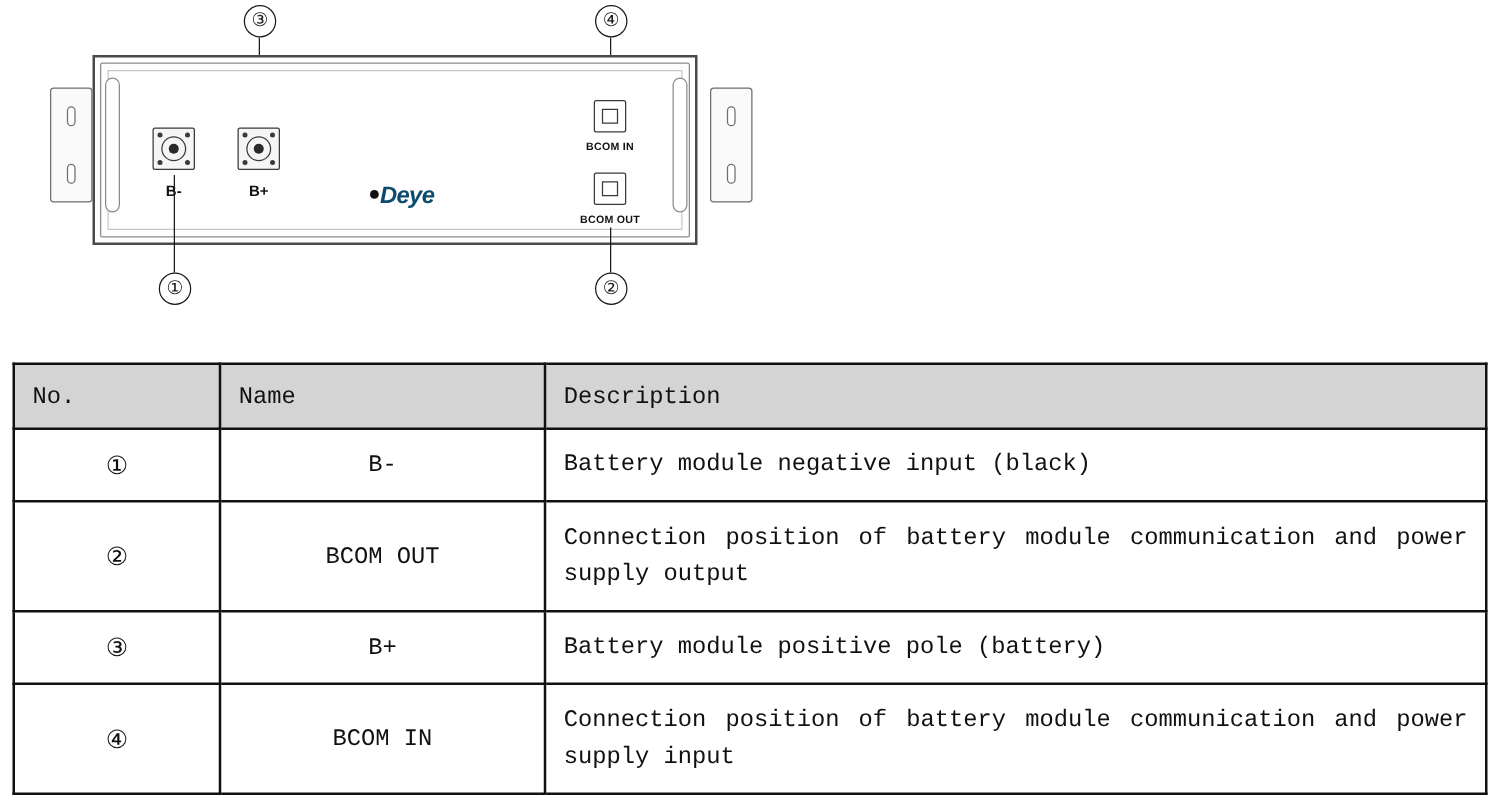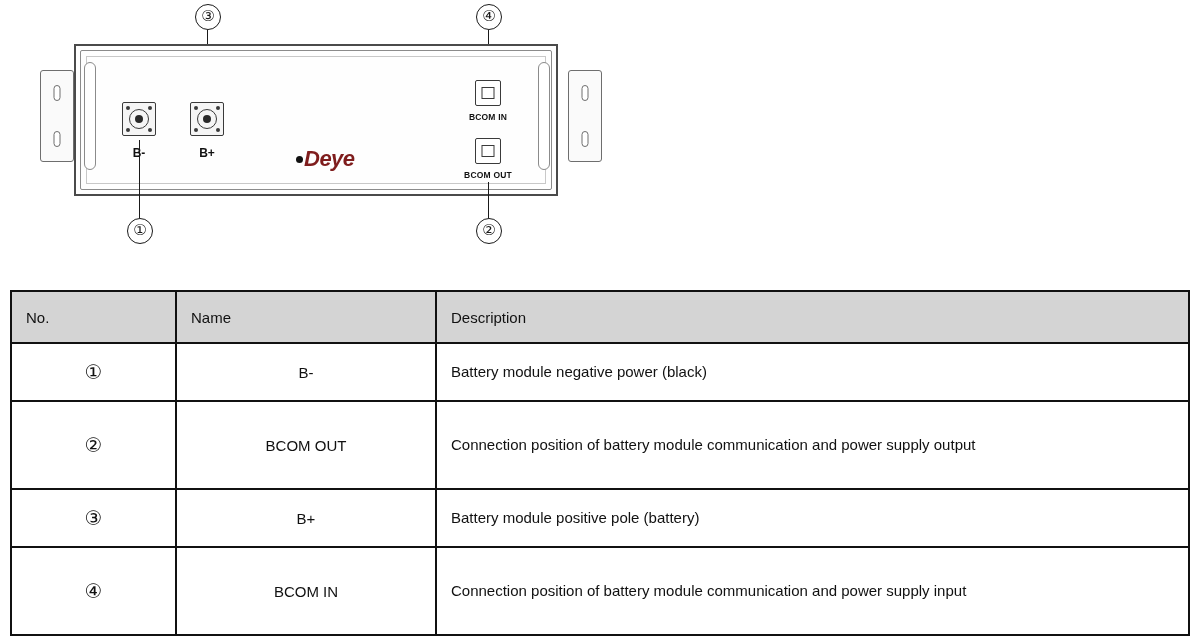"Deye" .brand { color: #7f1d1d -> #0c4a6e; font-size: 22px -> 19px }
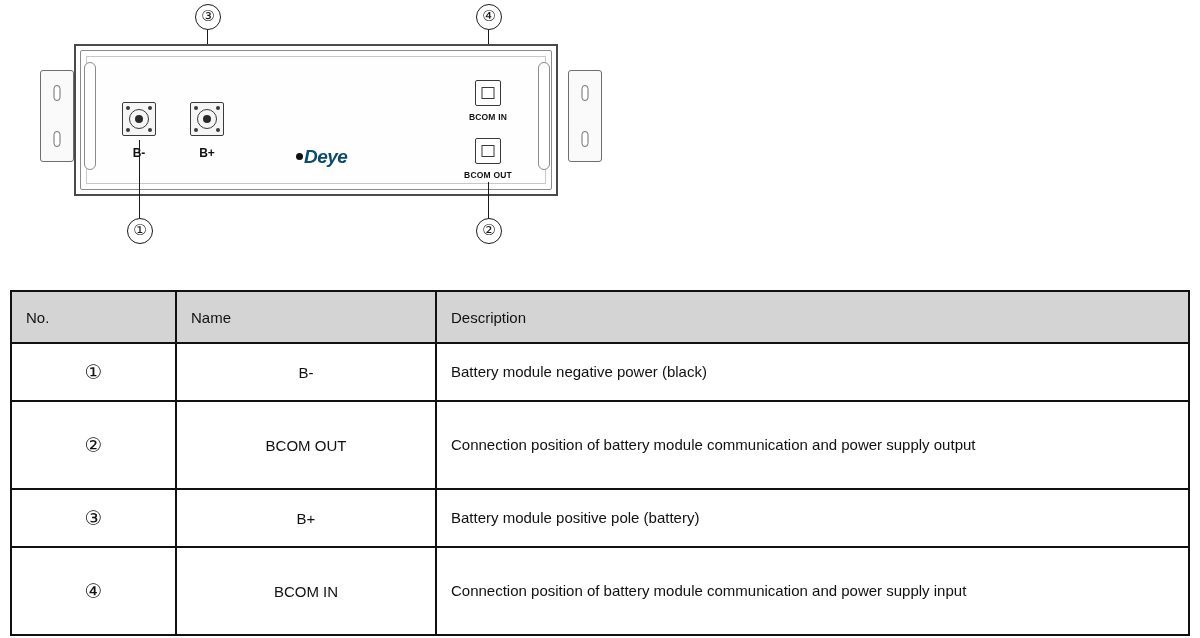"No." #spec-table th, #spec-table td { font-family: Liberation Sans, sans-serif -> Liberation Mono, monospace; font-size: 15px -> 19px }
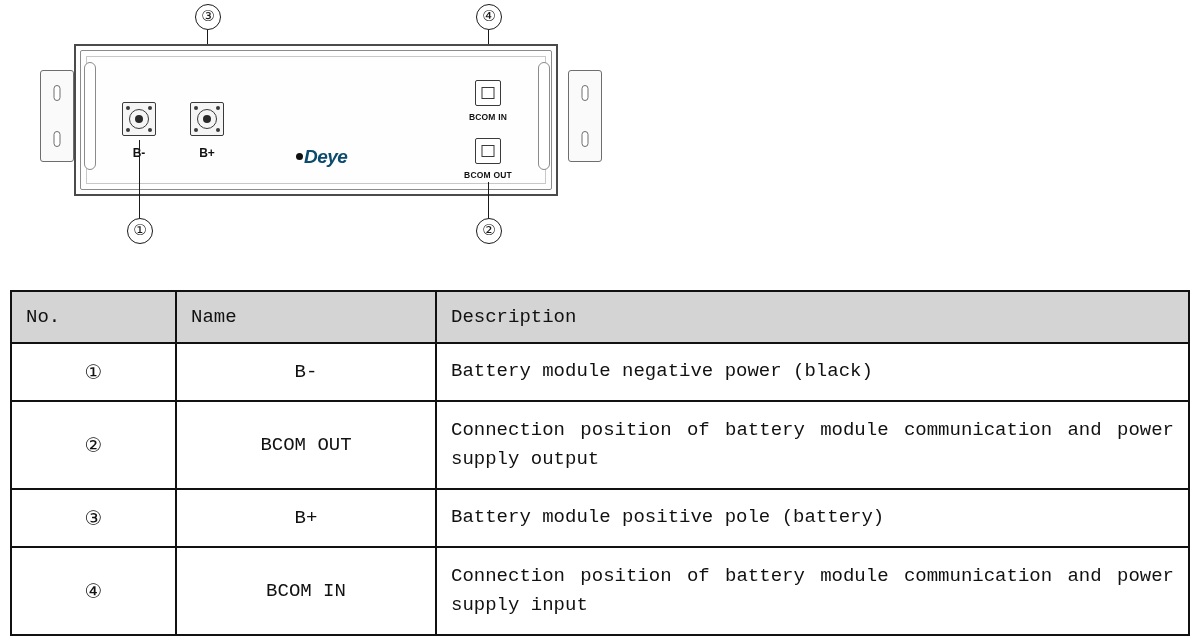"Battery module negative power (black)" td.c-desc { text: power -> input }
